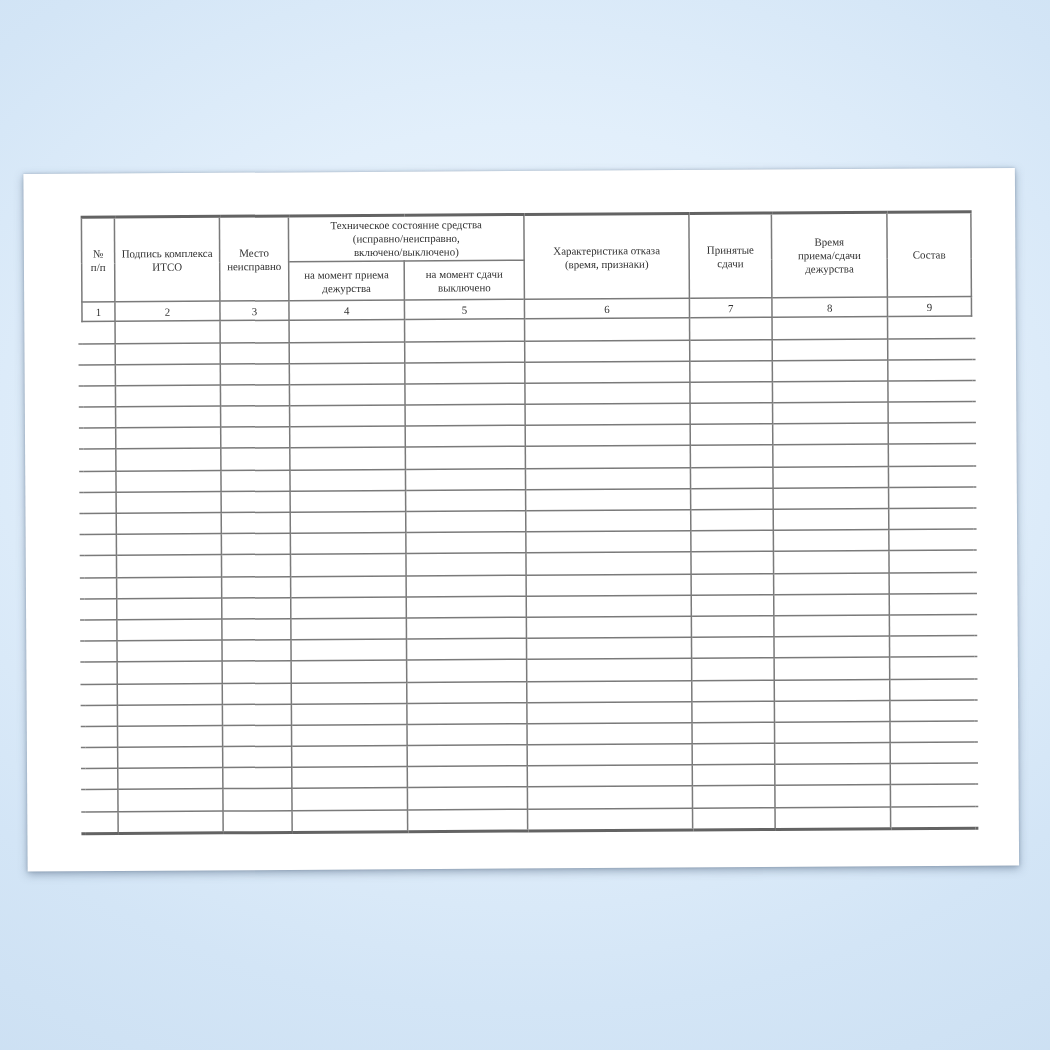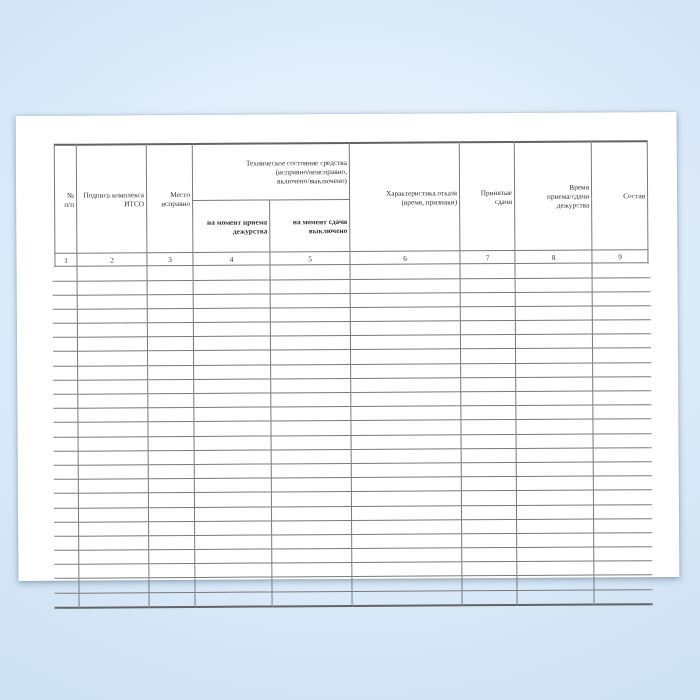"Техническое состояние средства" table.journal th { padding: 14px 2px -> 1px 2px; text-align: right -> center }
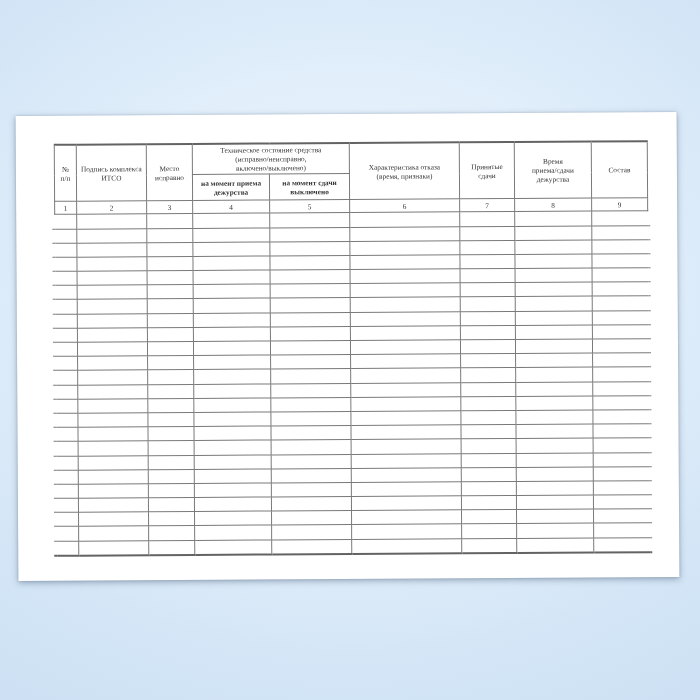"Место" th { text: исправно -> неисправно }
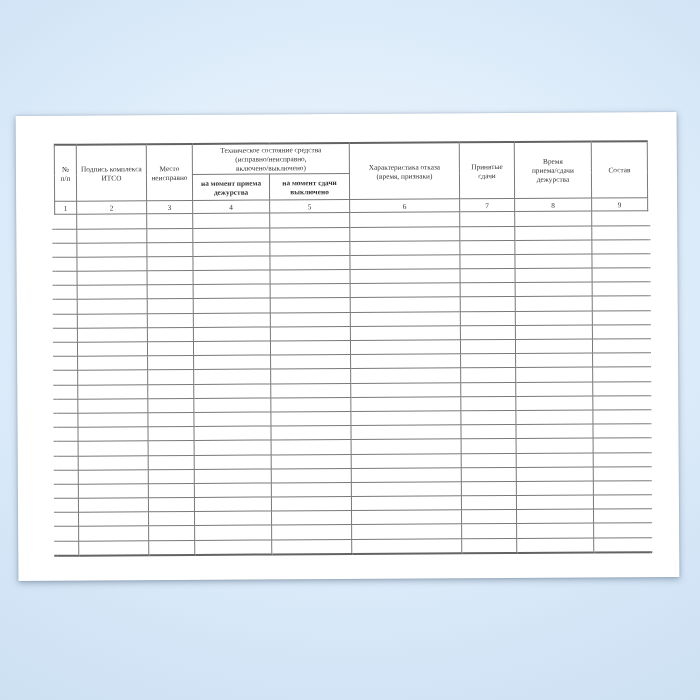"на момент приема" tr.hrow2 th { font-weight: bold -> none }
